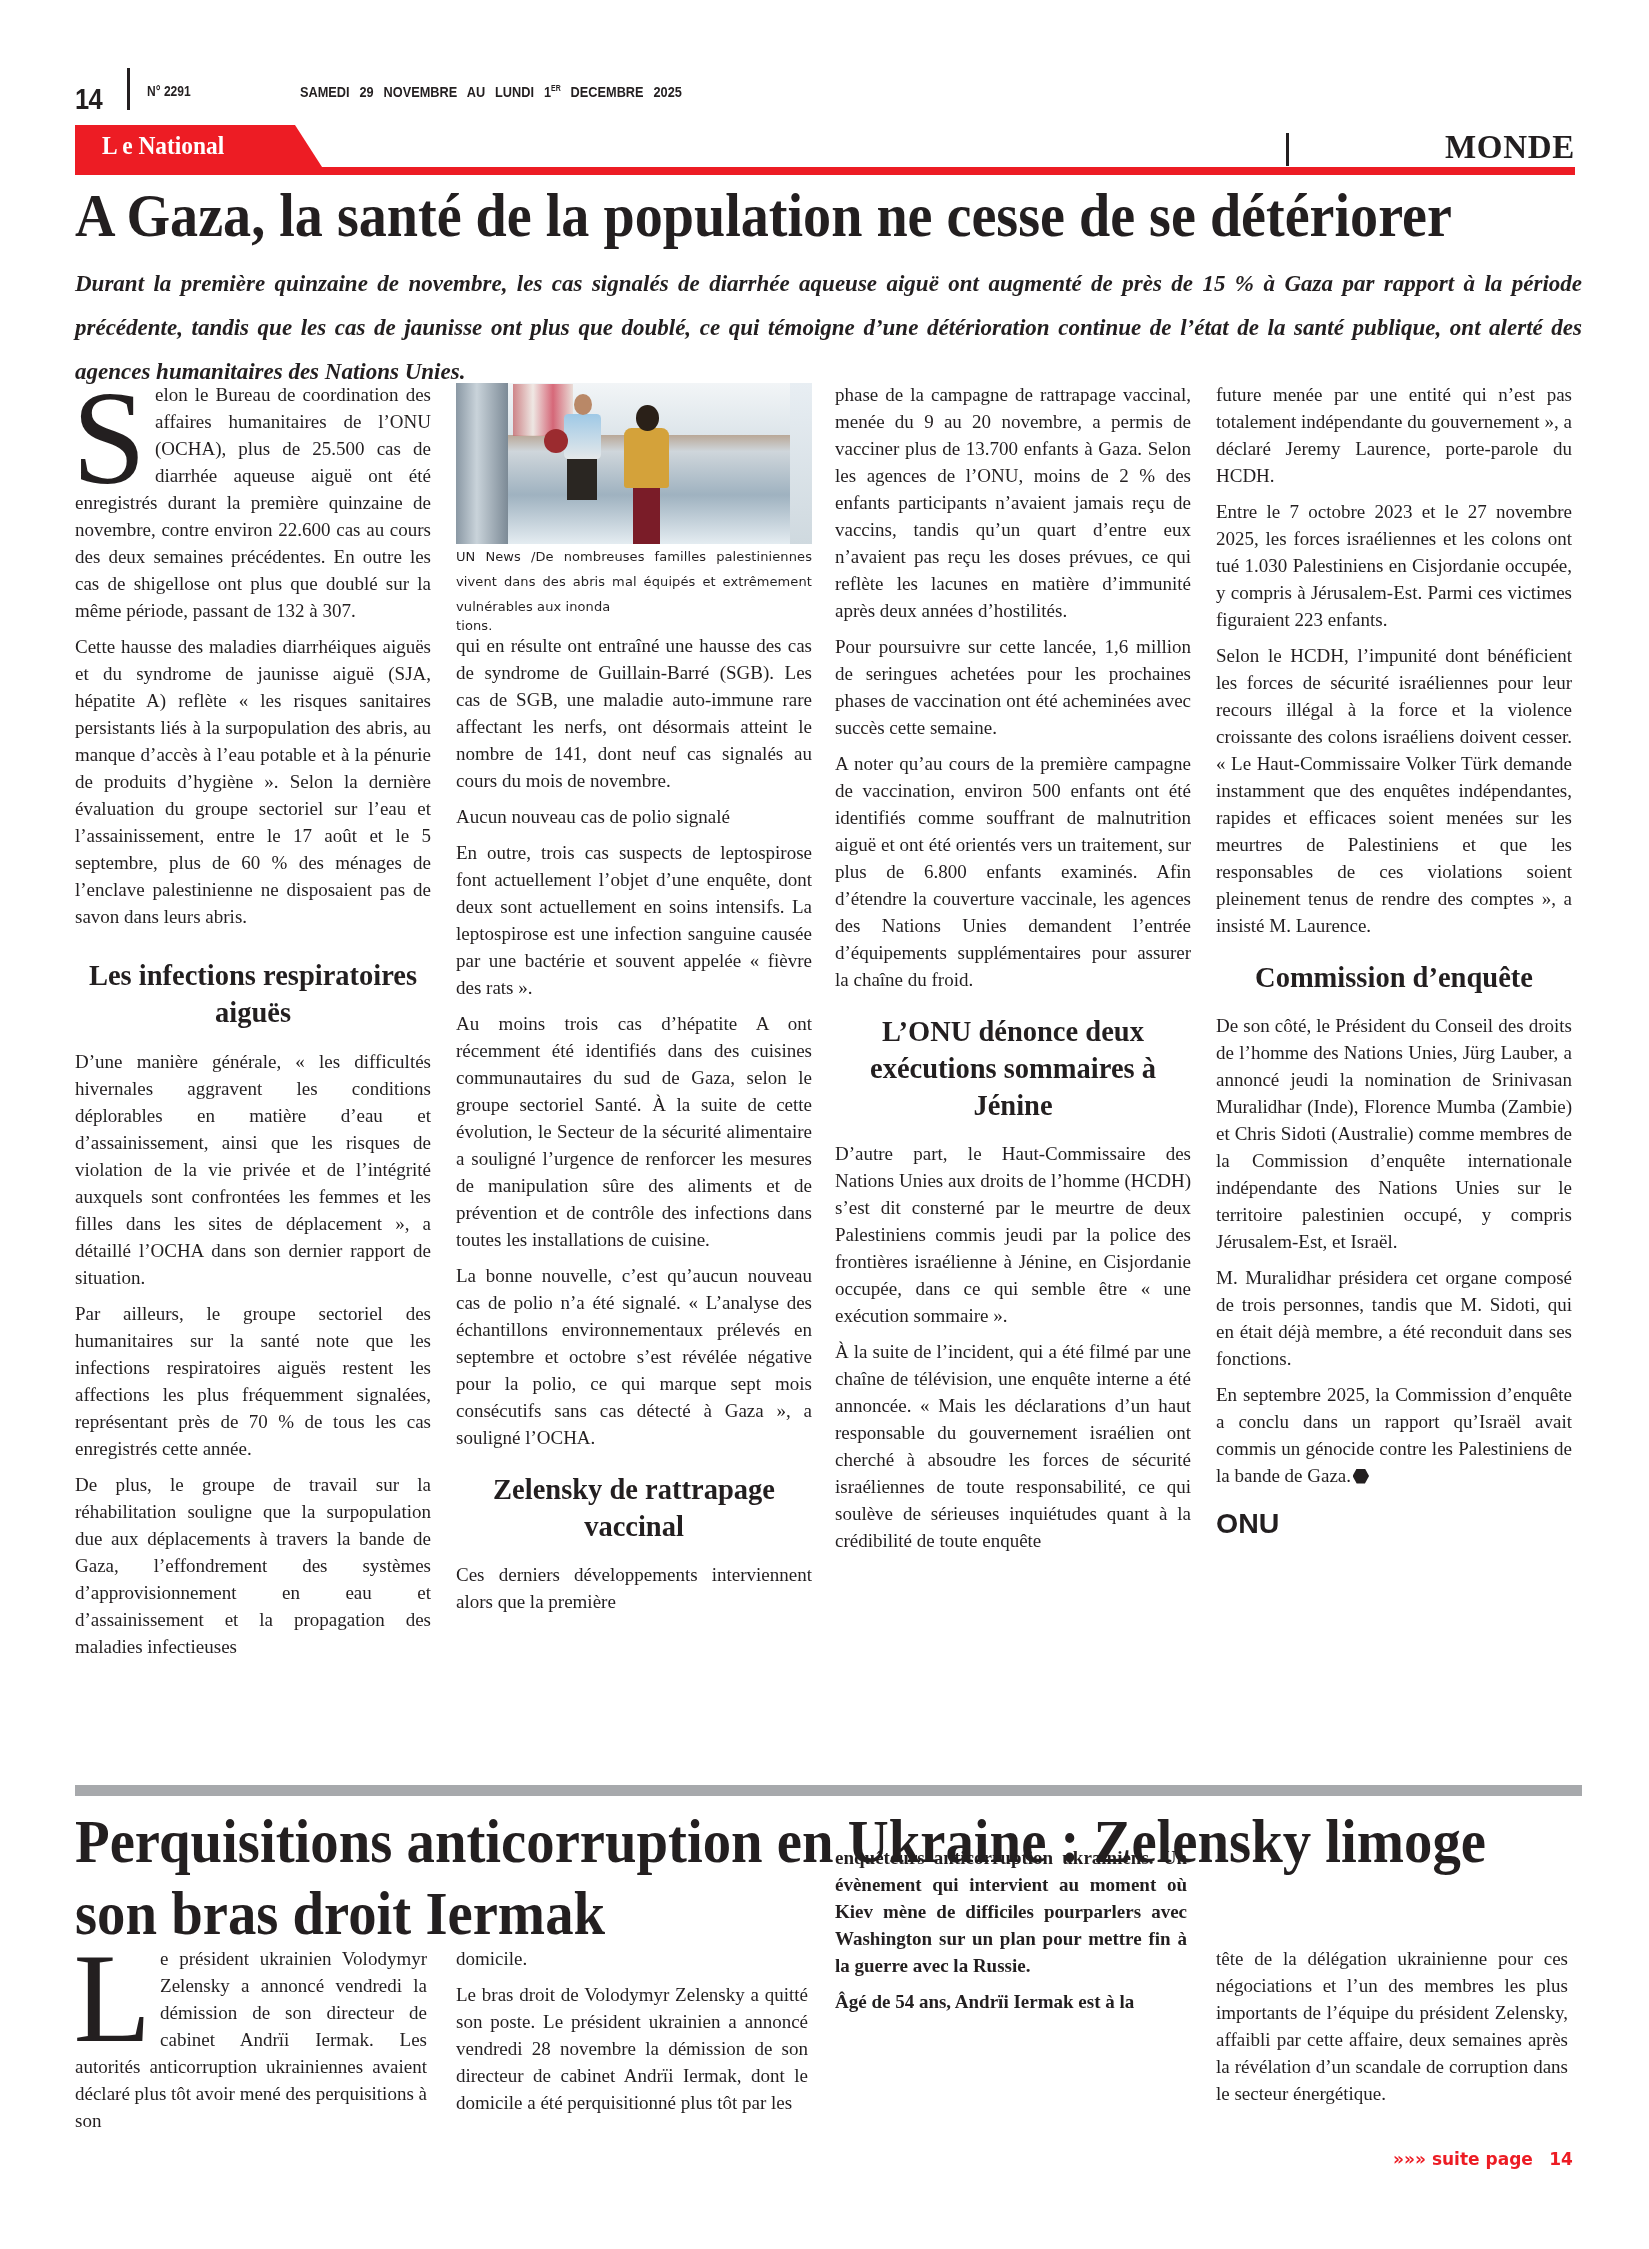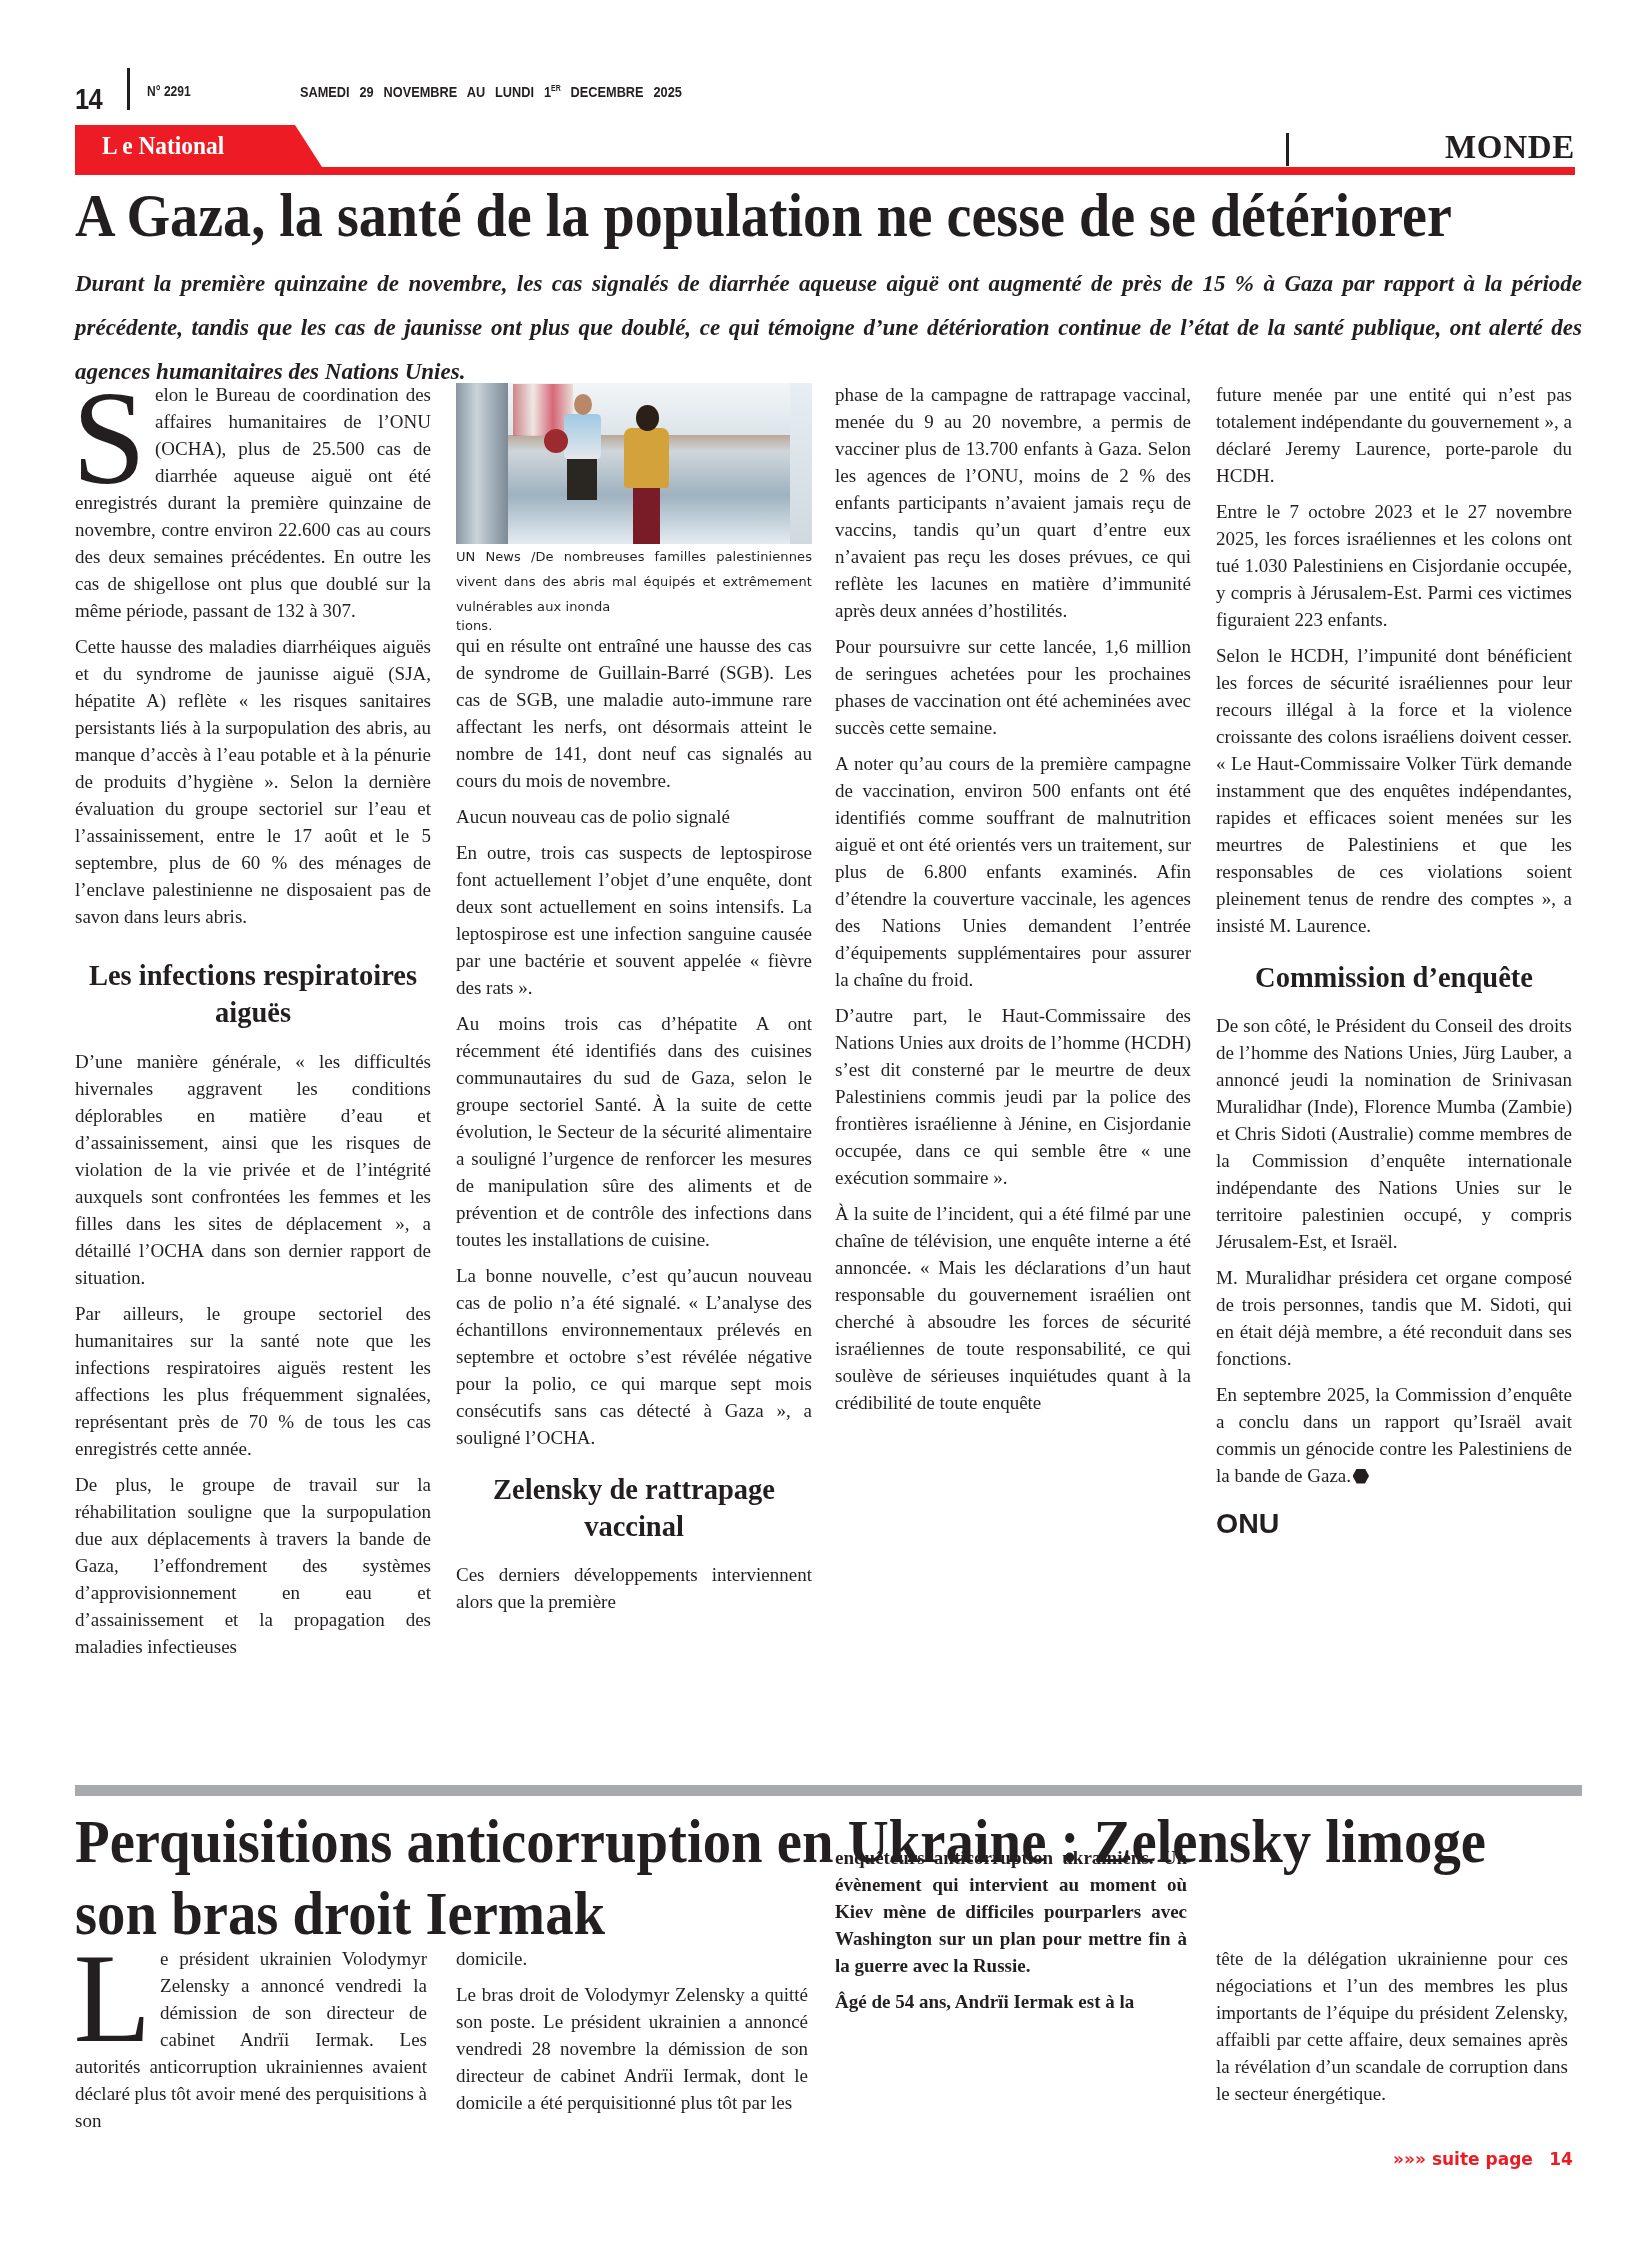"L’ONU dénonce deux exécutions sommaires" h3.tight { html: none -> <h3>L’ONU dénonce deux exécutions sommaires à Jénine</h3> }
